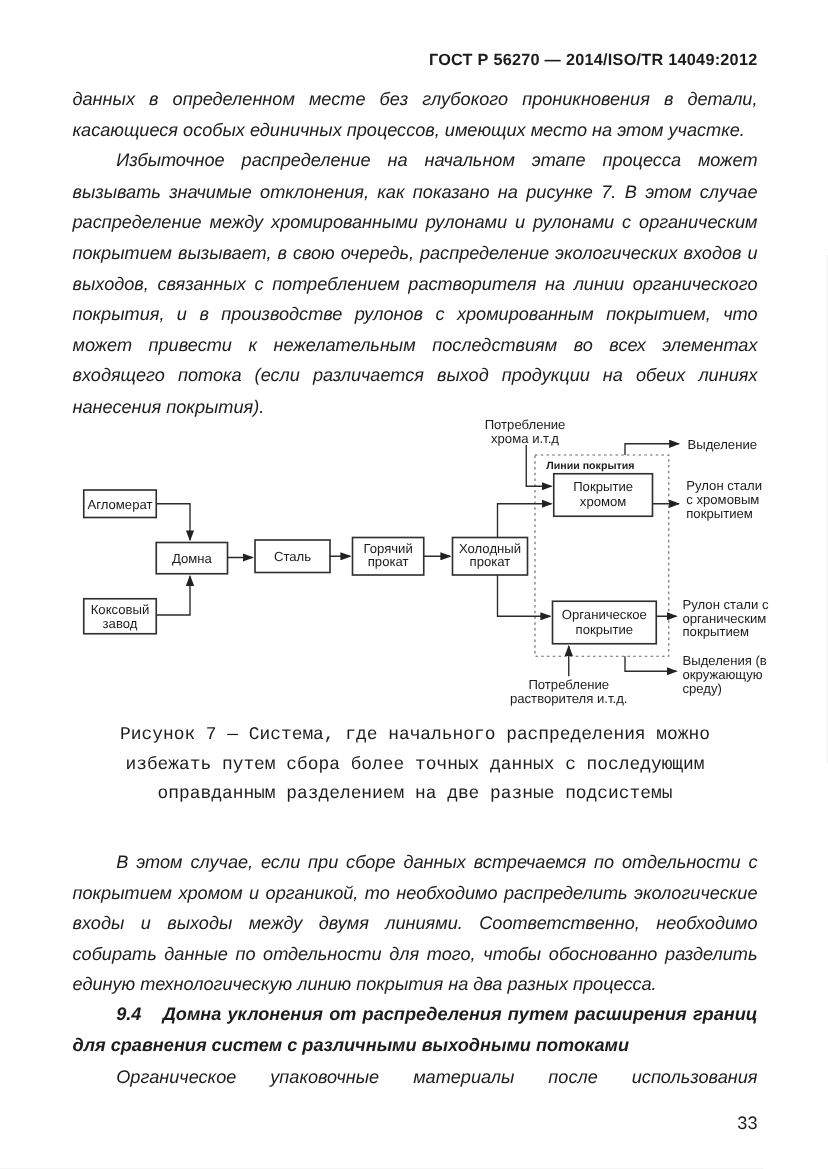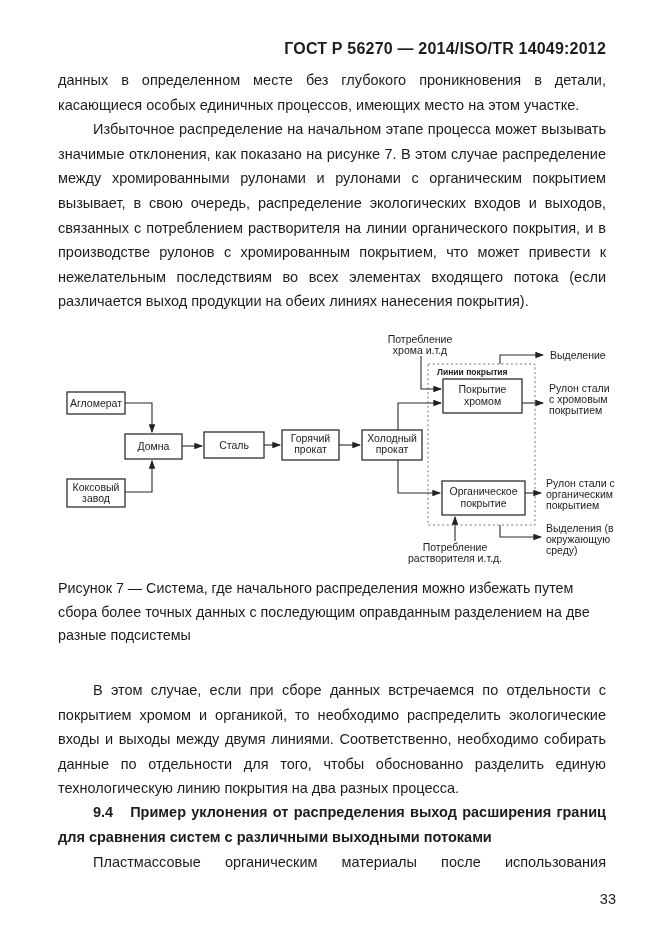"ГОСТ Р 56270 — 2014/ISO/TR" .doc-header { font-size: 16px -> 13px }
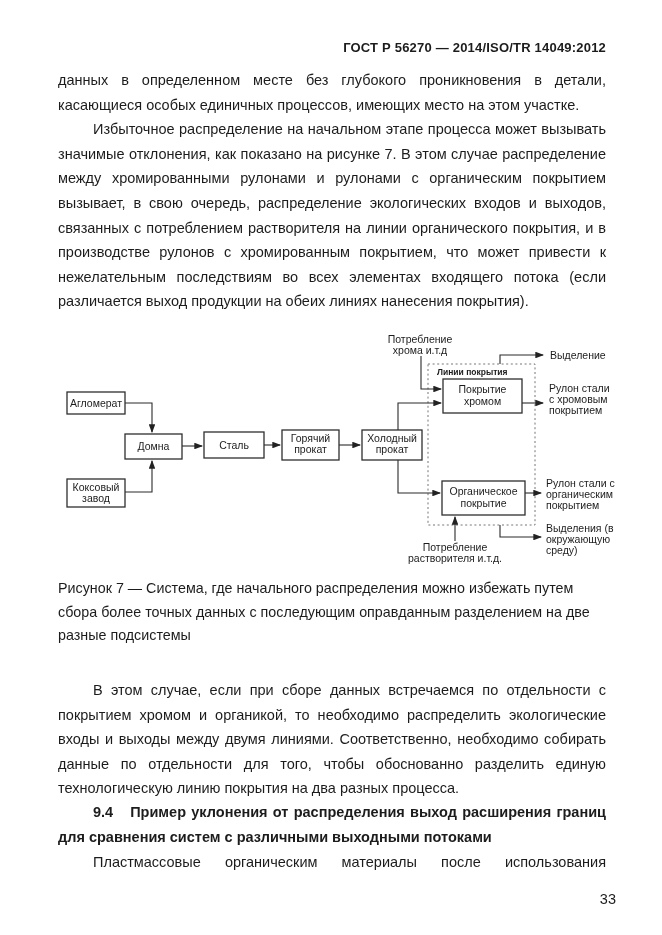"данных в определенном месте без" .p { font-style: none -> italic }
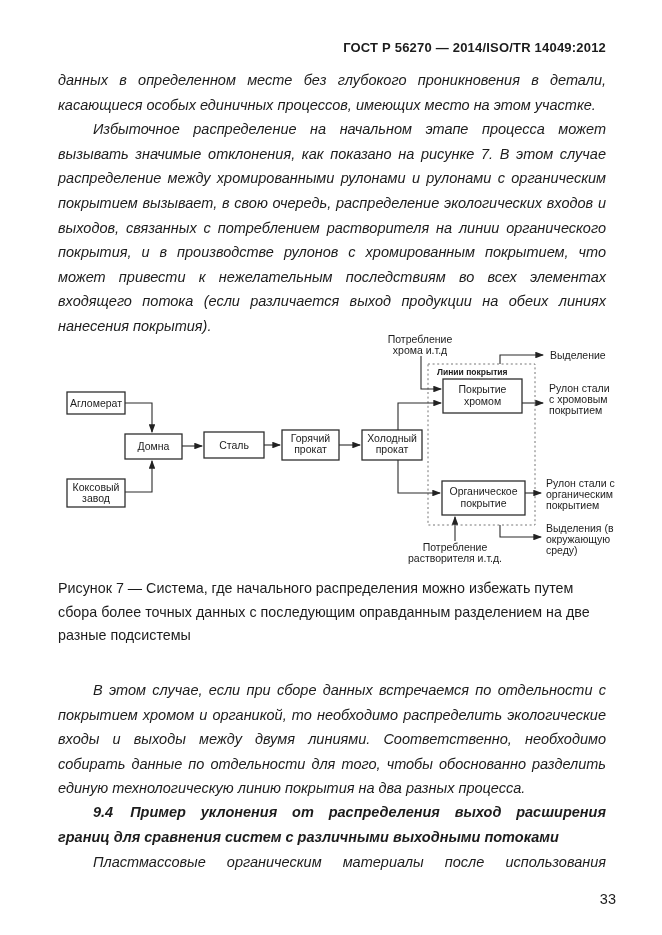"Рисунок 7 — Система, где" .caption { font-family: none -> Liberation Mono, monospace; text-align: left -> center }
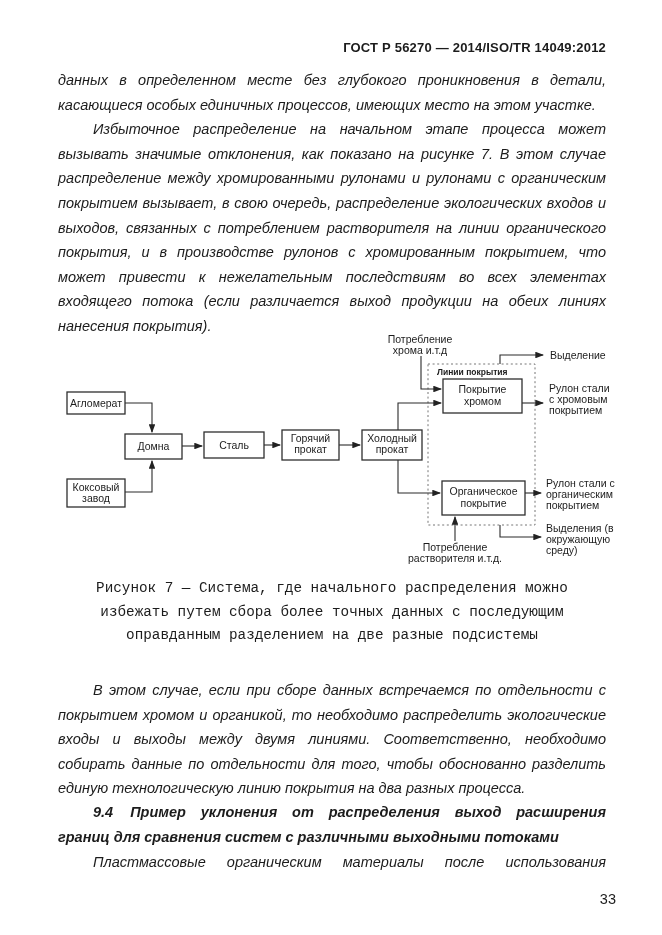"Пример уклонения от распределения выход" span { text: Пример уклонения от распределения выход -> Домна уклонения от распределения путем }
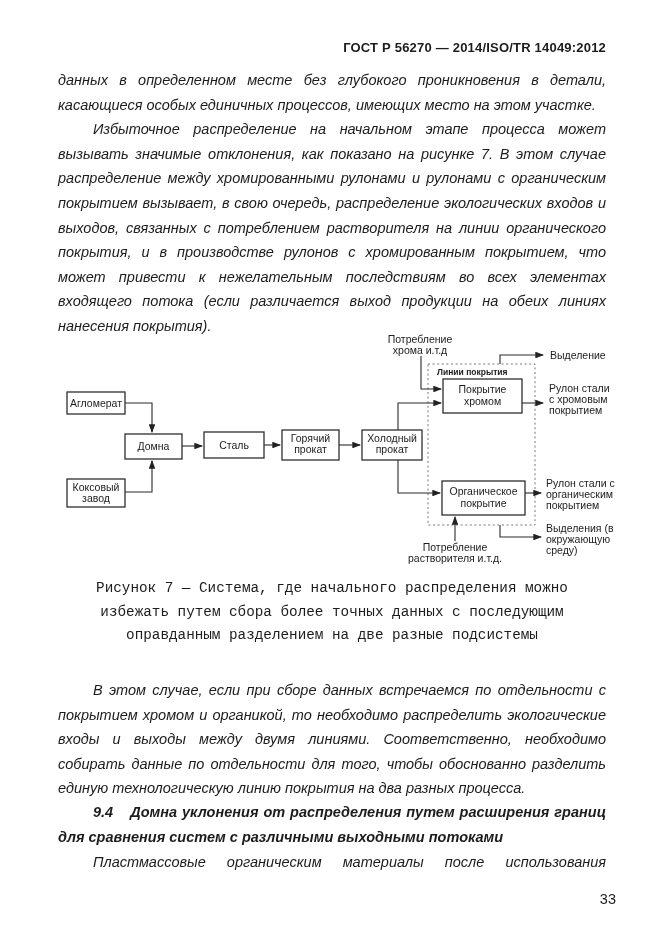"Пластмассовые органическим материалы" p.p { text: Пластмассовые органическим -> Органическое упаковочные }
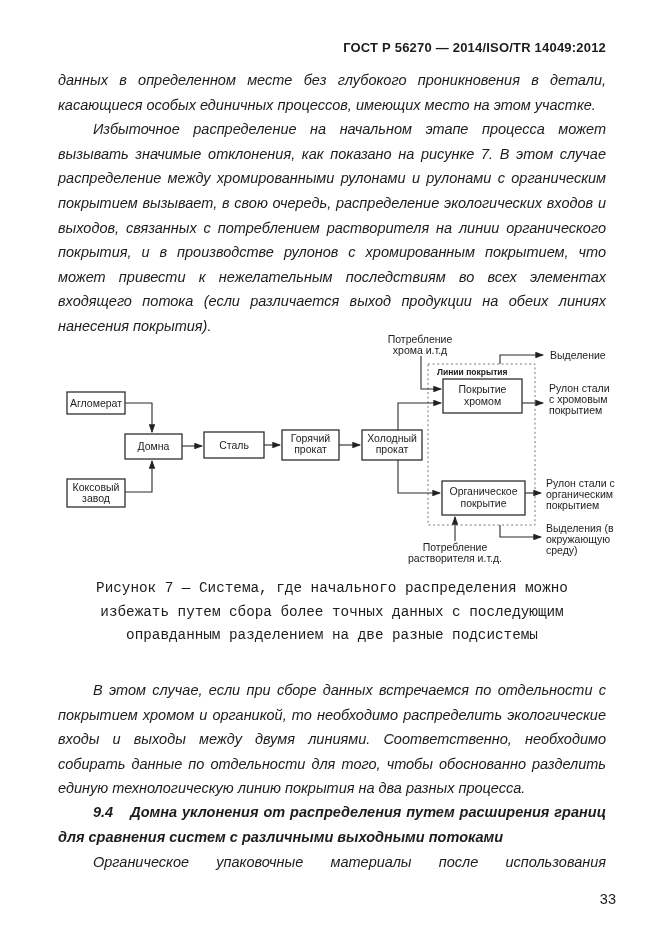"33" .page-number { right: 46px -> 56px }
